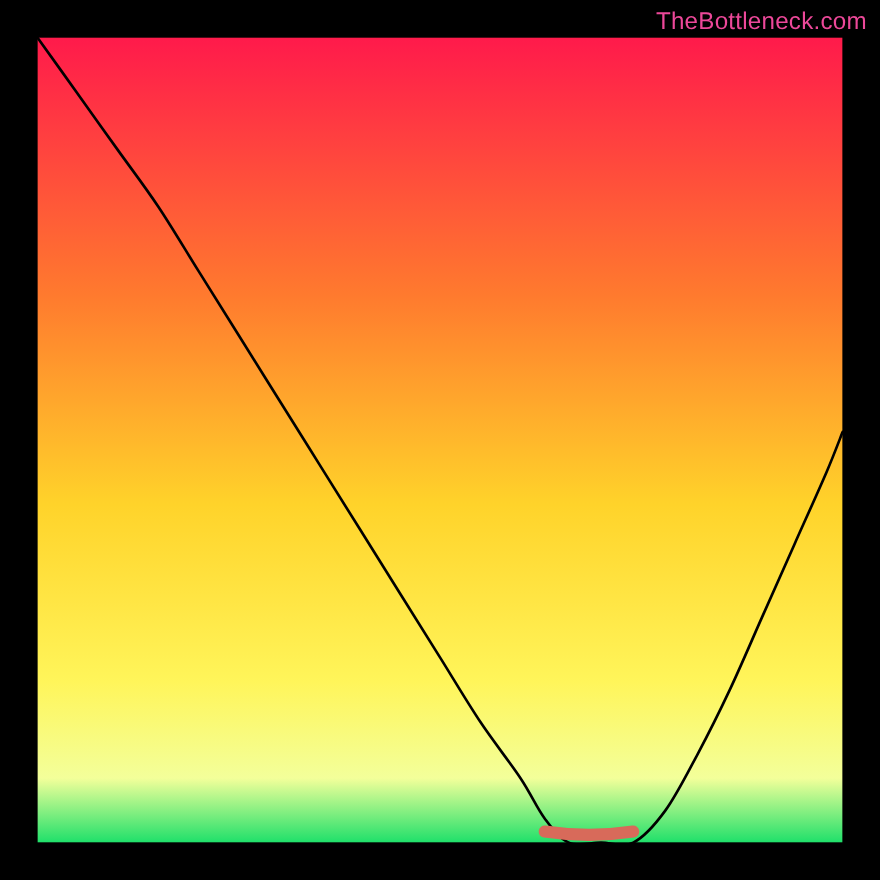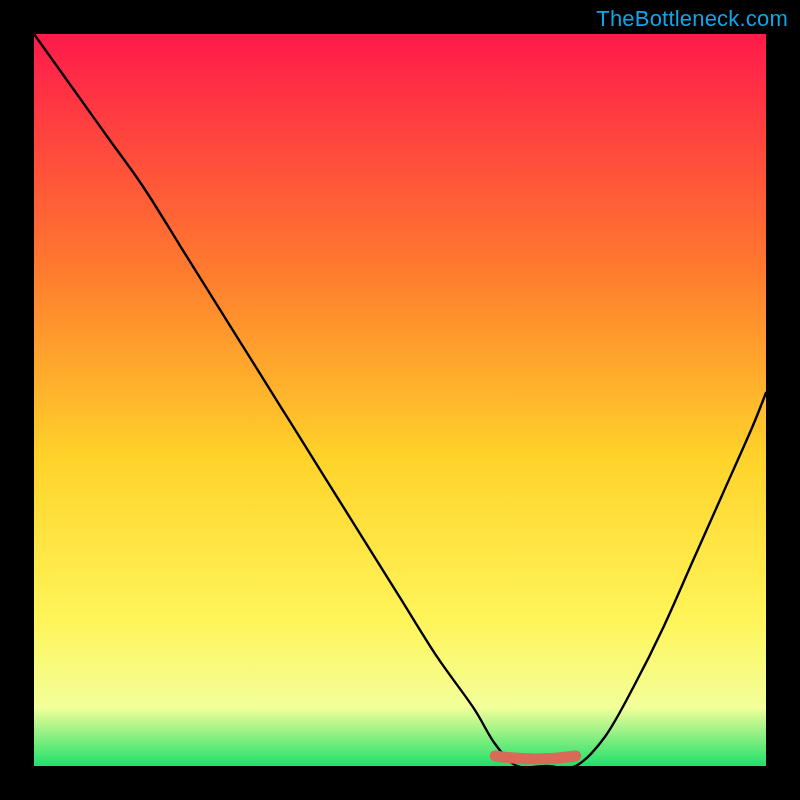"TheBottleneck.com" .watermark { color: #0ea5e9 -> #ec4899 }
